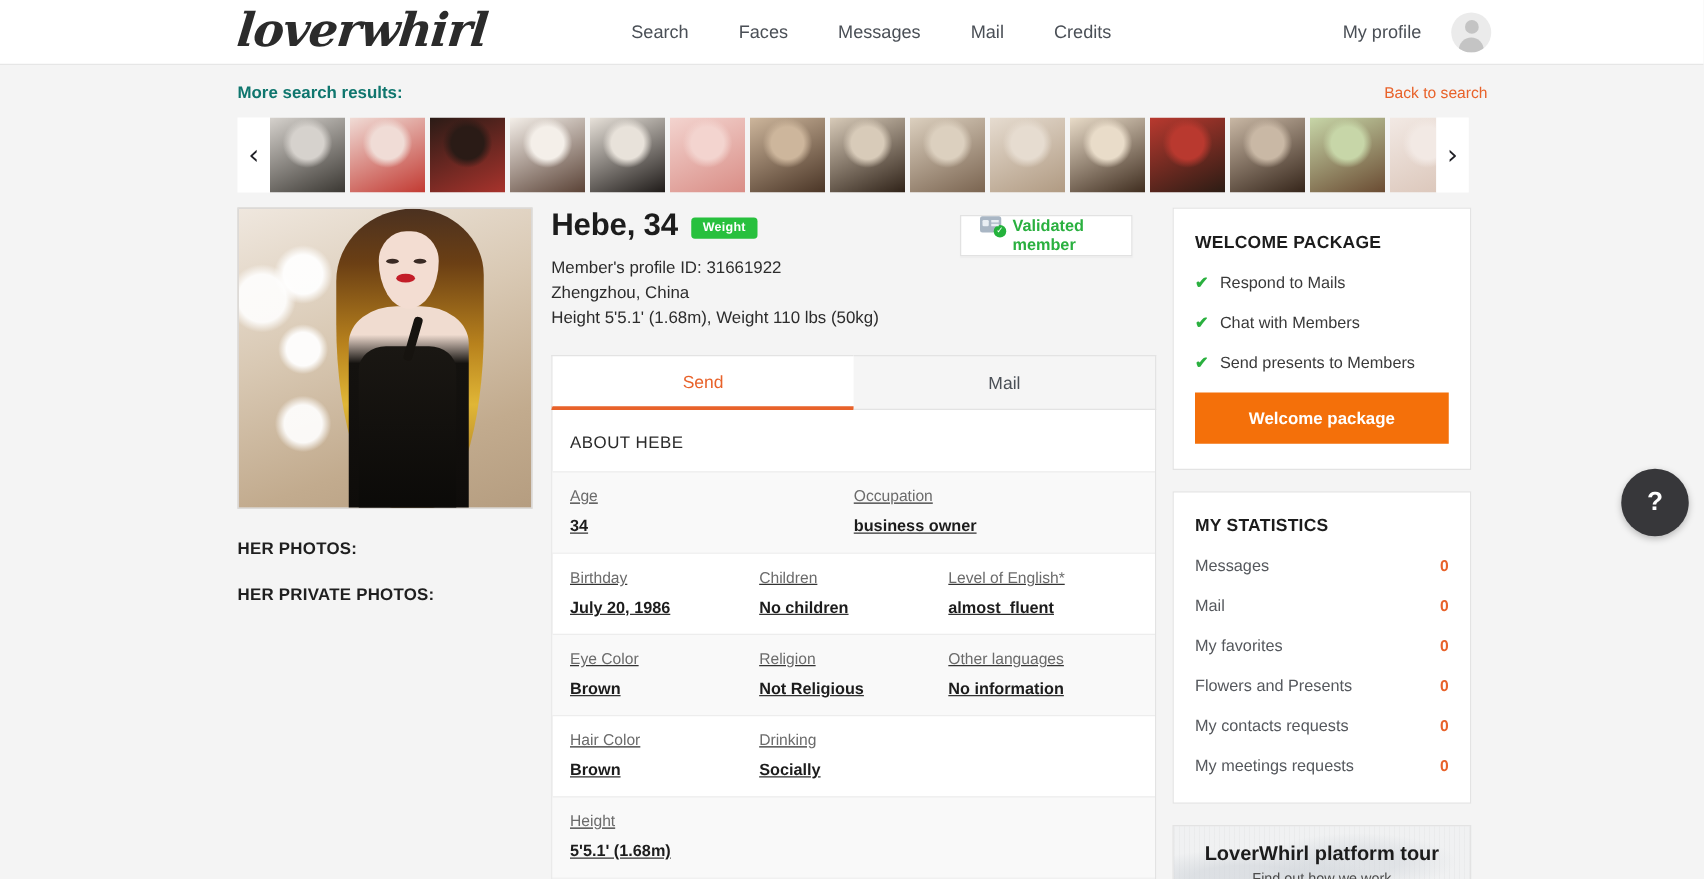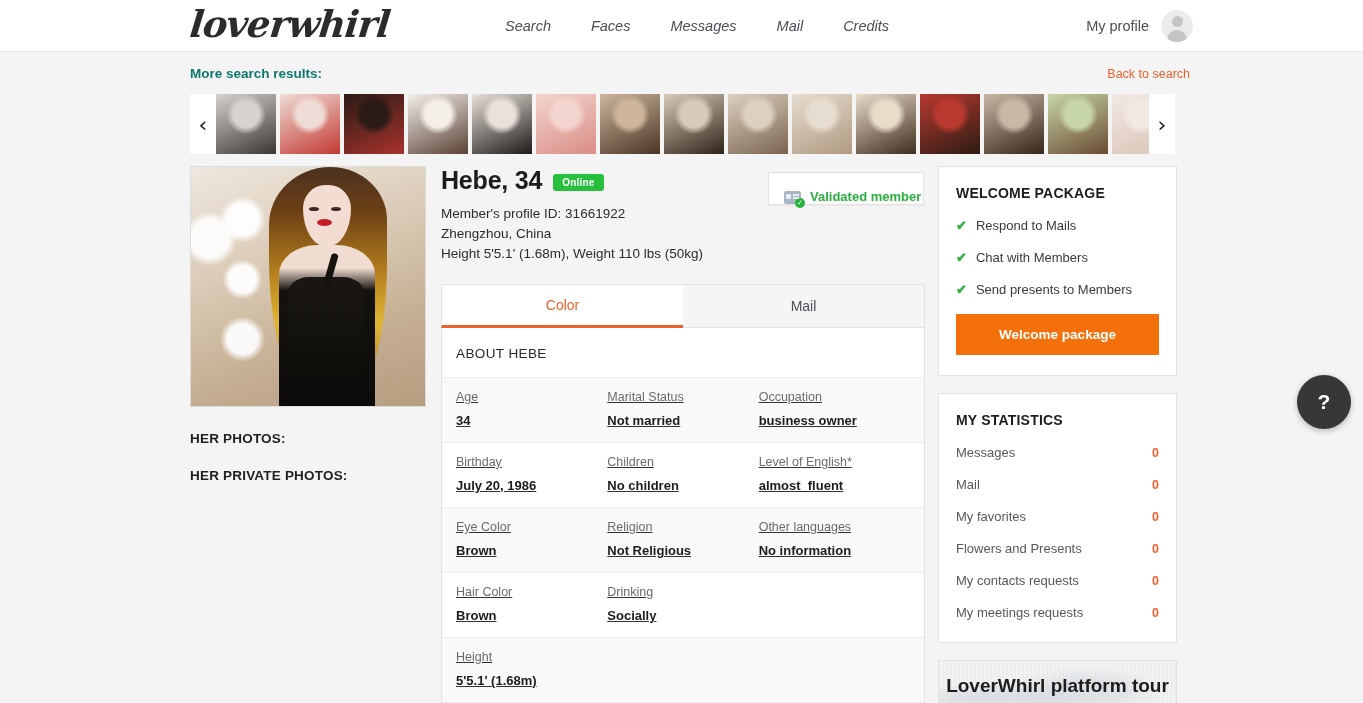"Search" .mainnav a { font-style: italic -> none }
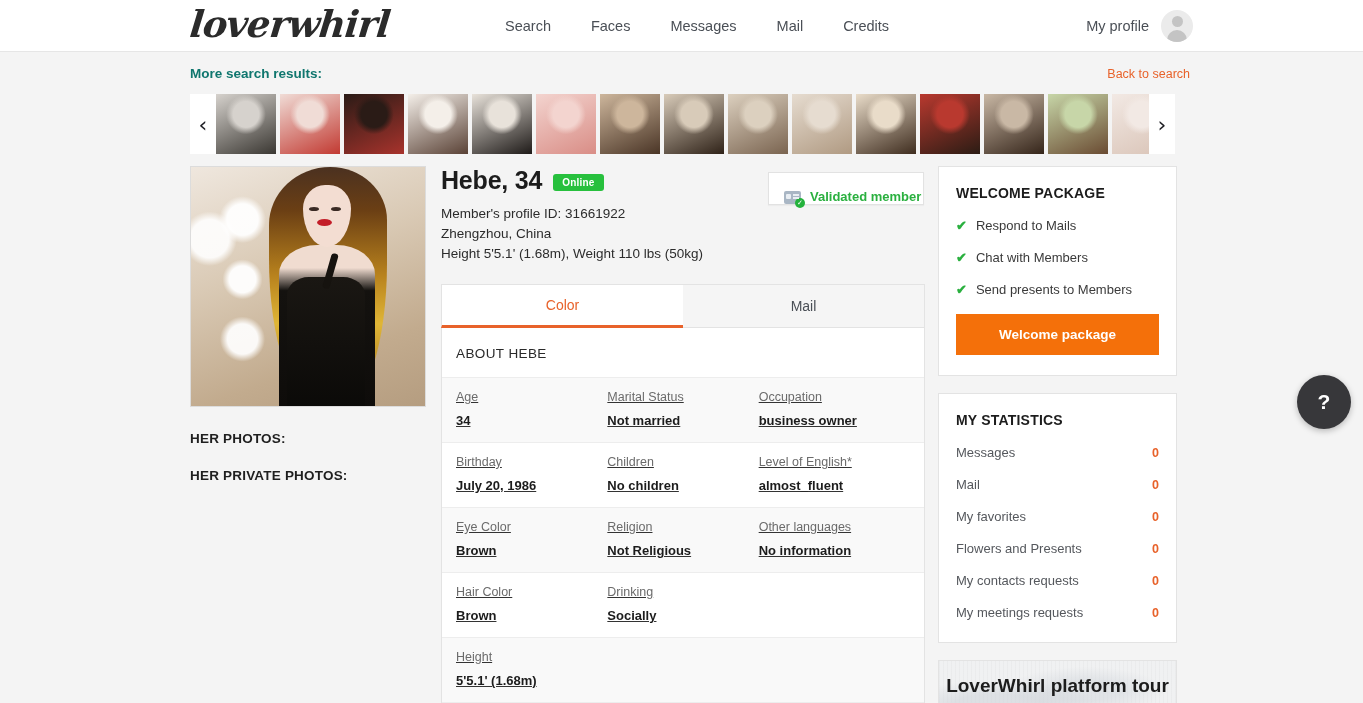"My profile" .profile-area { gap: 12px -> 24px }
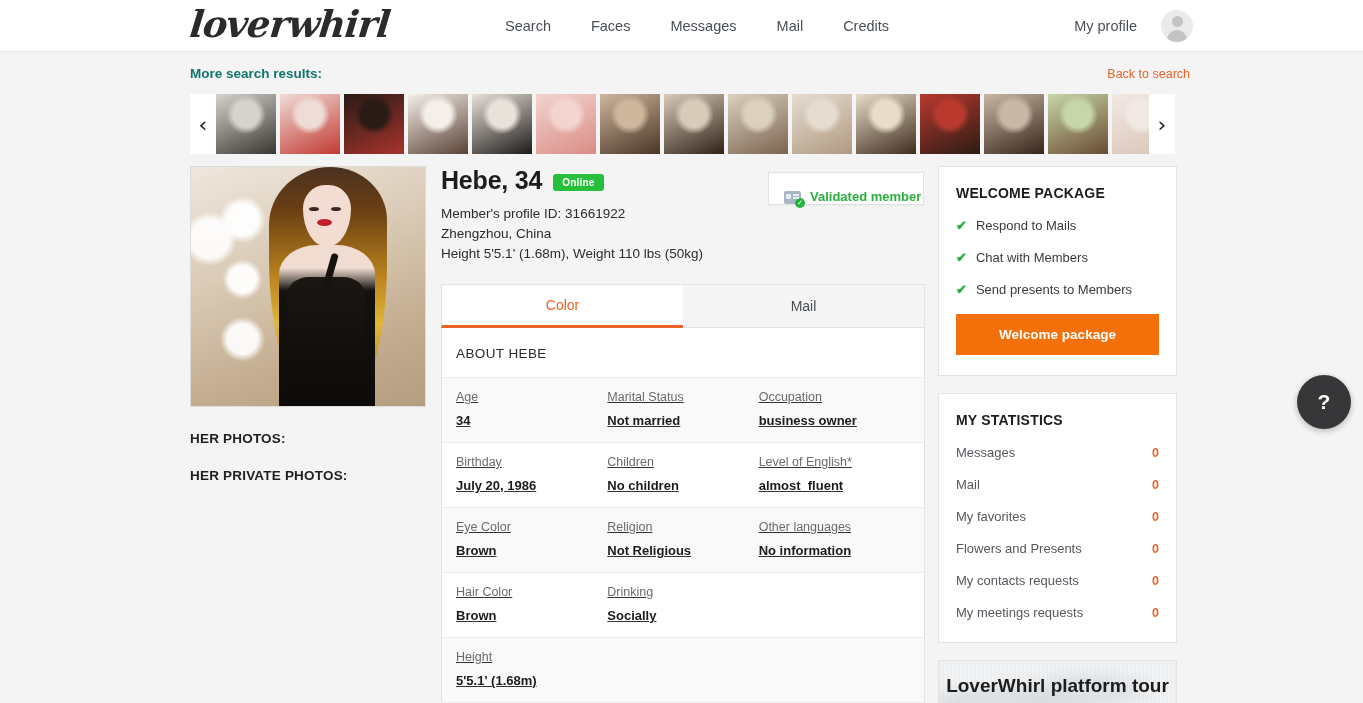"Online" span.online-badge { text: Online -> Weight }
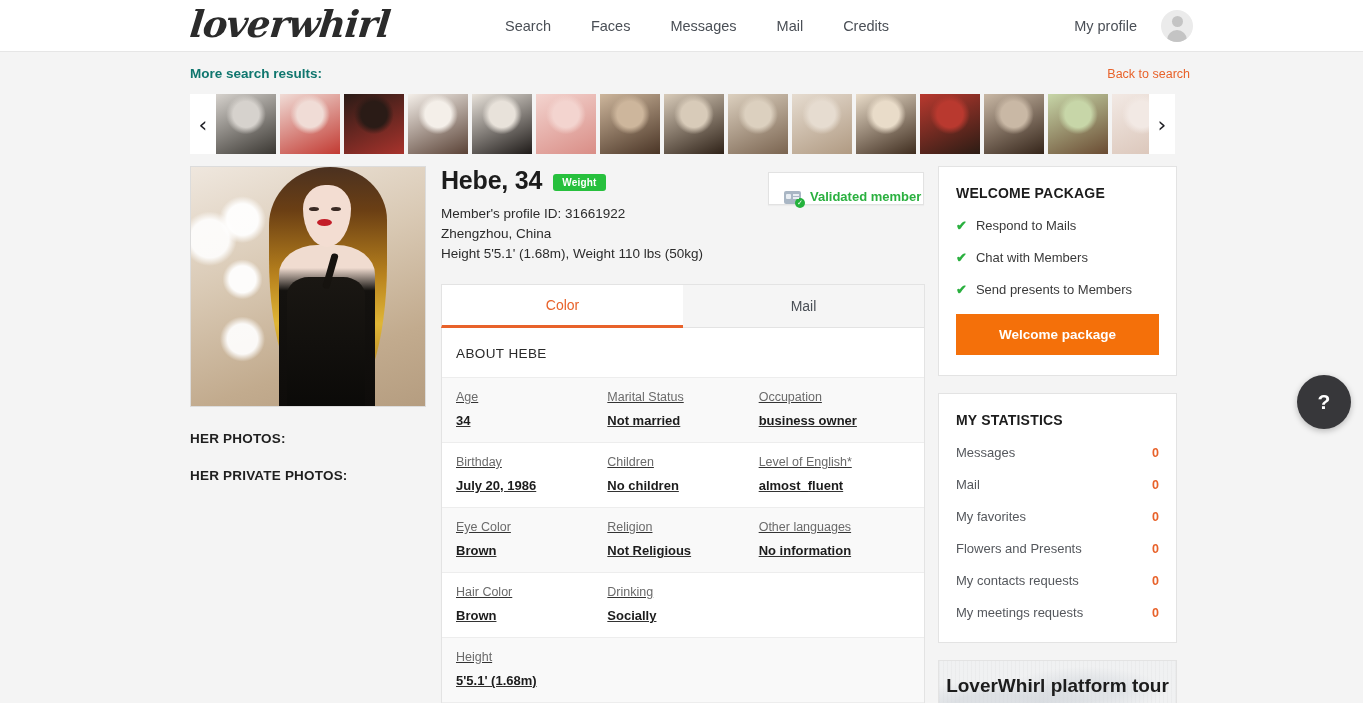"Validated member" .validated { align-items: flex-end -> flex-start; width: 156px -> 138px }
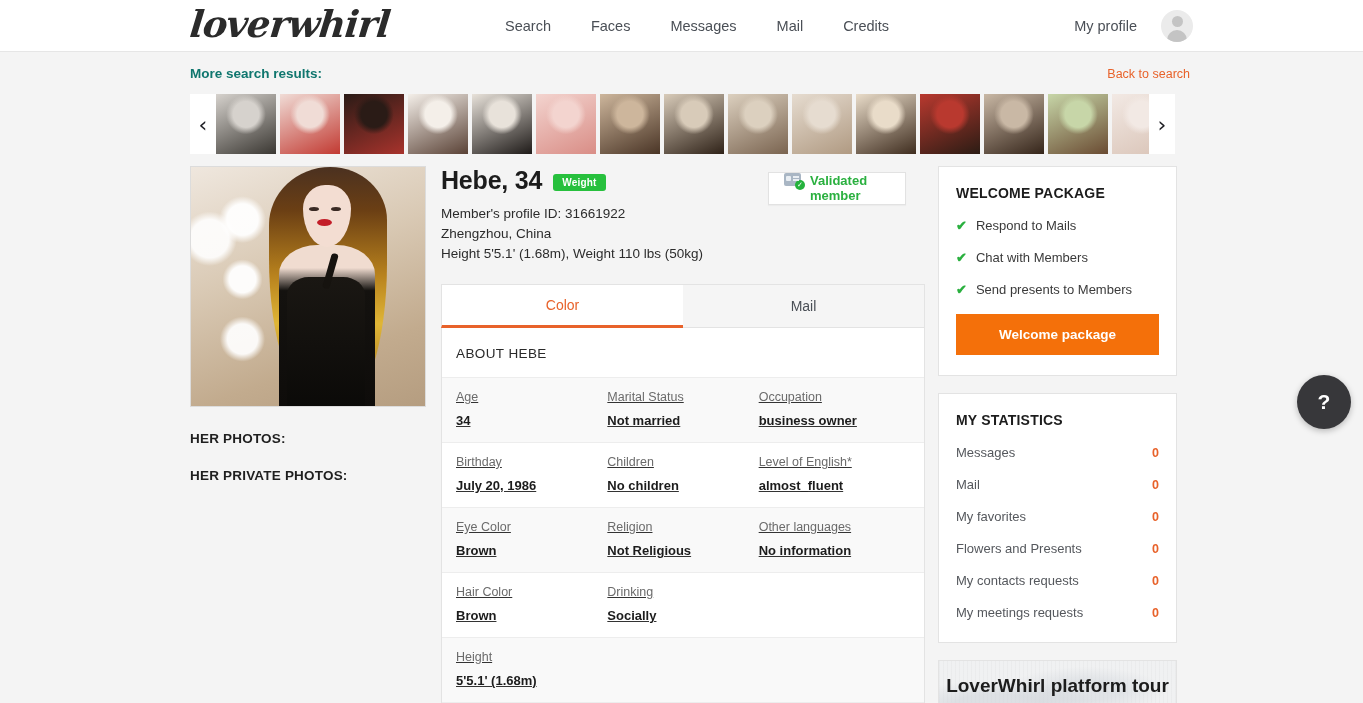"Color" div.tab { text: Color -> Send }
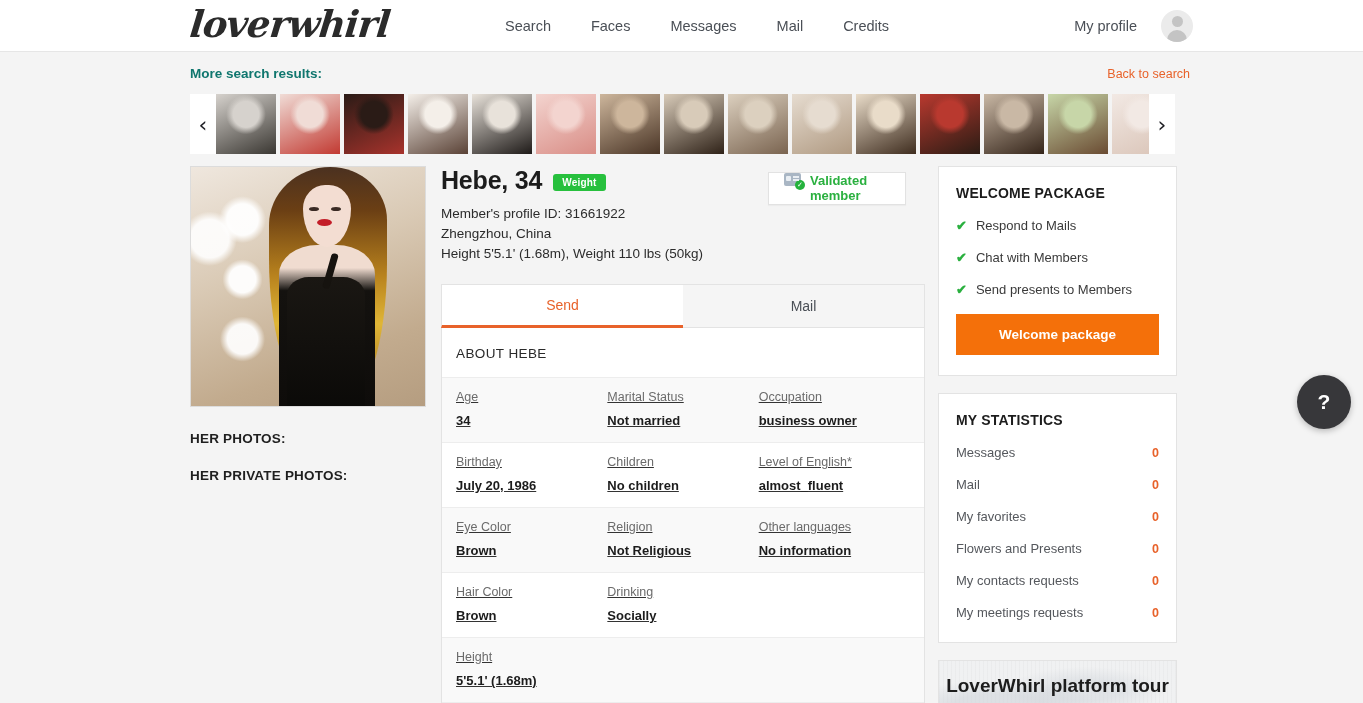"Marital Status" div.info-cell { html: <div> <div>Marital Status</div> <div>Not married</div> </div> -> none }
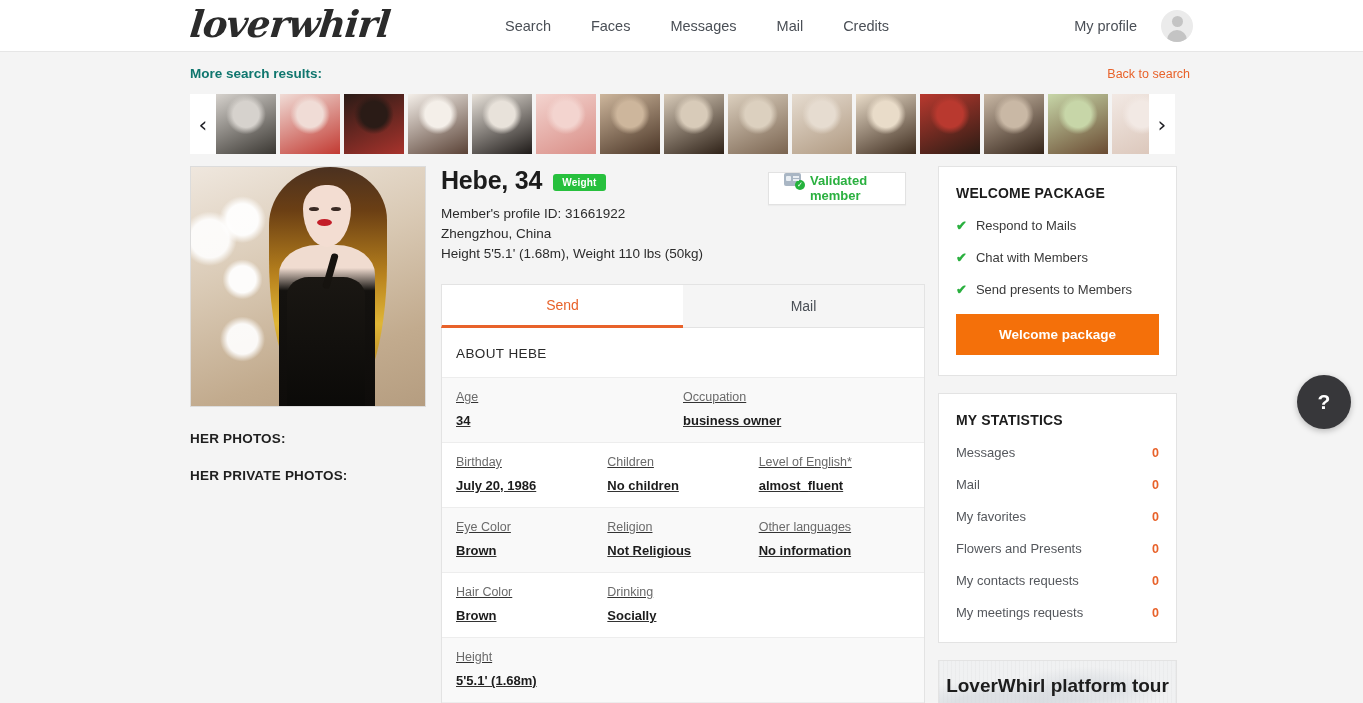"LoverWhirl platform tour" .tour-title { font-size: 19px -> 16px }
